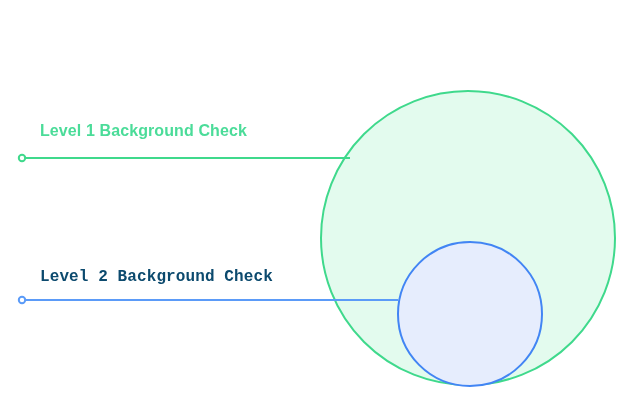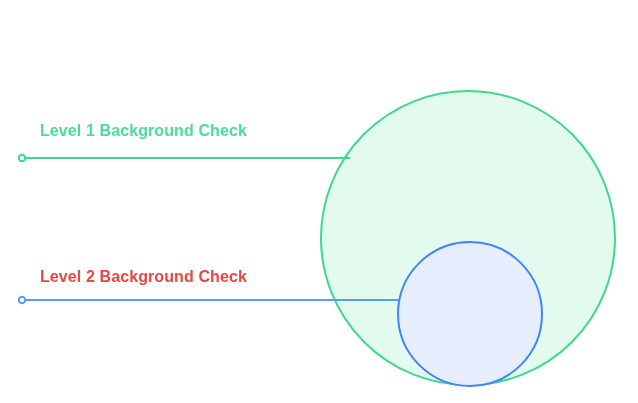"Level 2 Background Check" div.label { color: #ef4444 -> #0c4a6e; font-family: none -> Liberation Mono, monospace }
